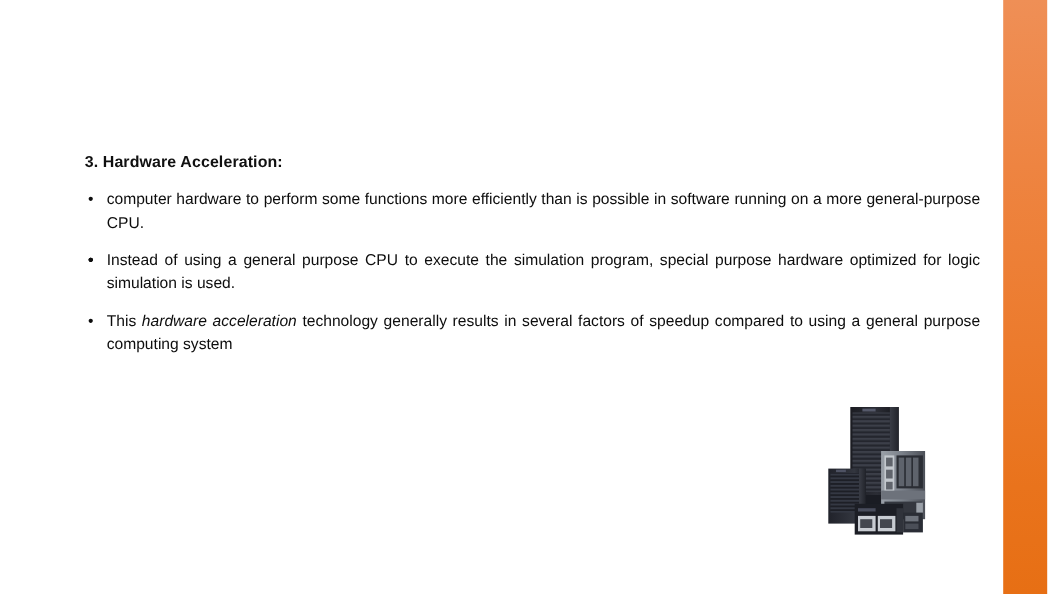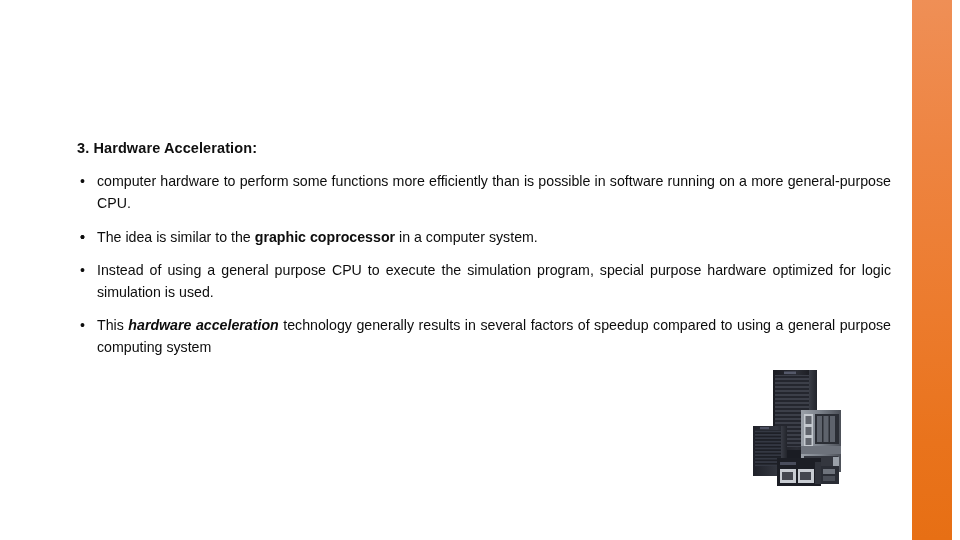"The idea is similar to" span { html: <span><span>The idea is similar to the </span><b>graphic coprocessor</b><span> in a computer system.</span></span> -> none }
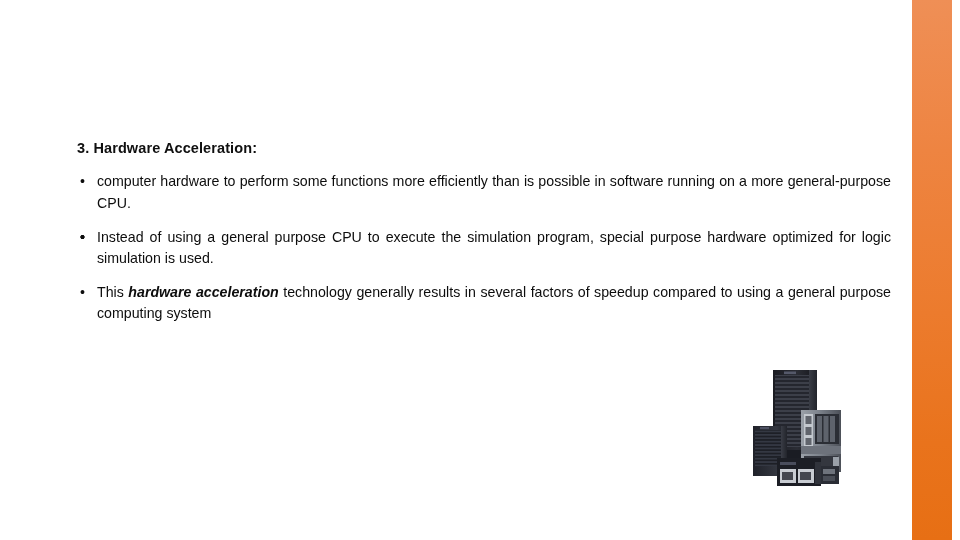"hardware acceleration" i.em { font-weight: bold -> none }
